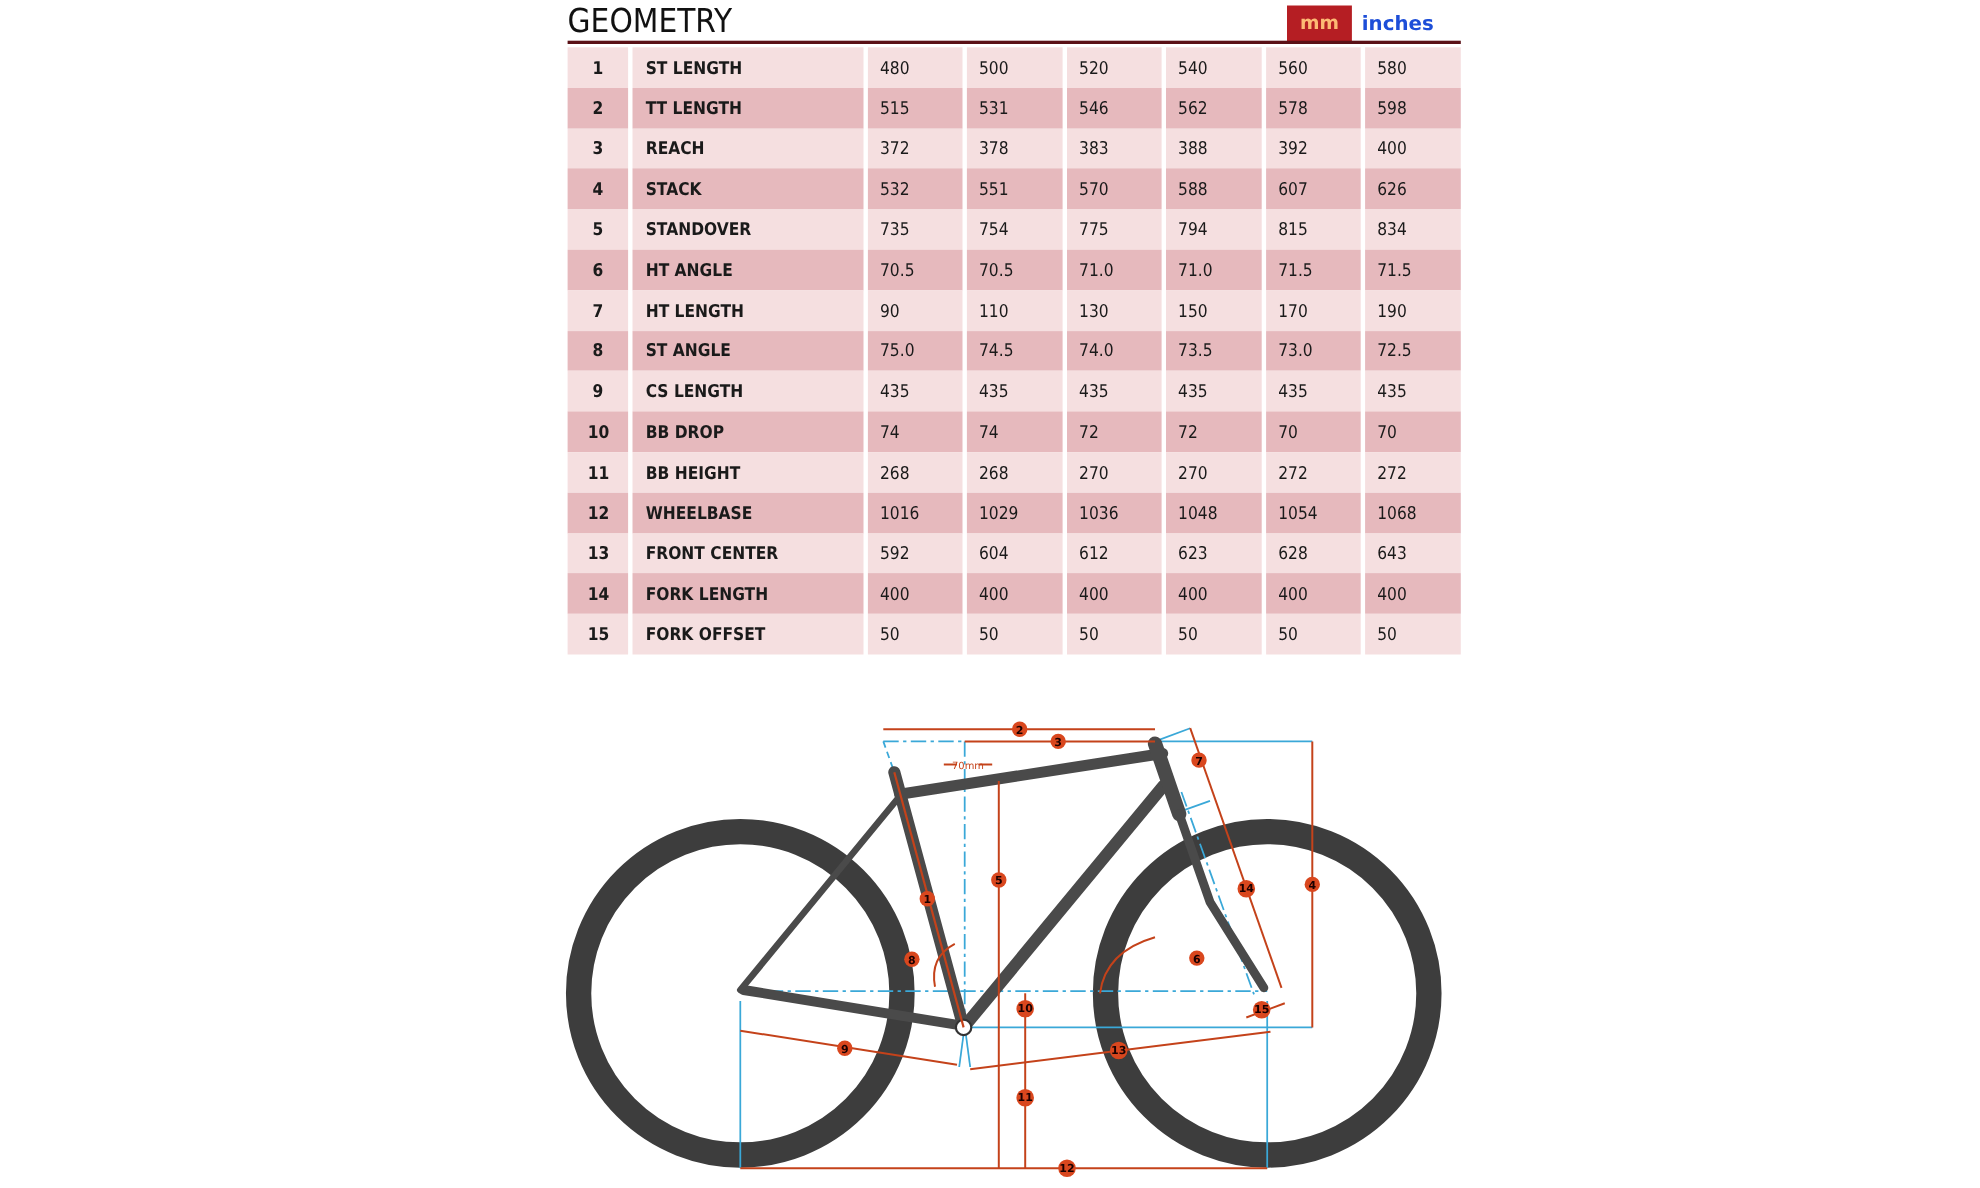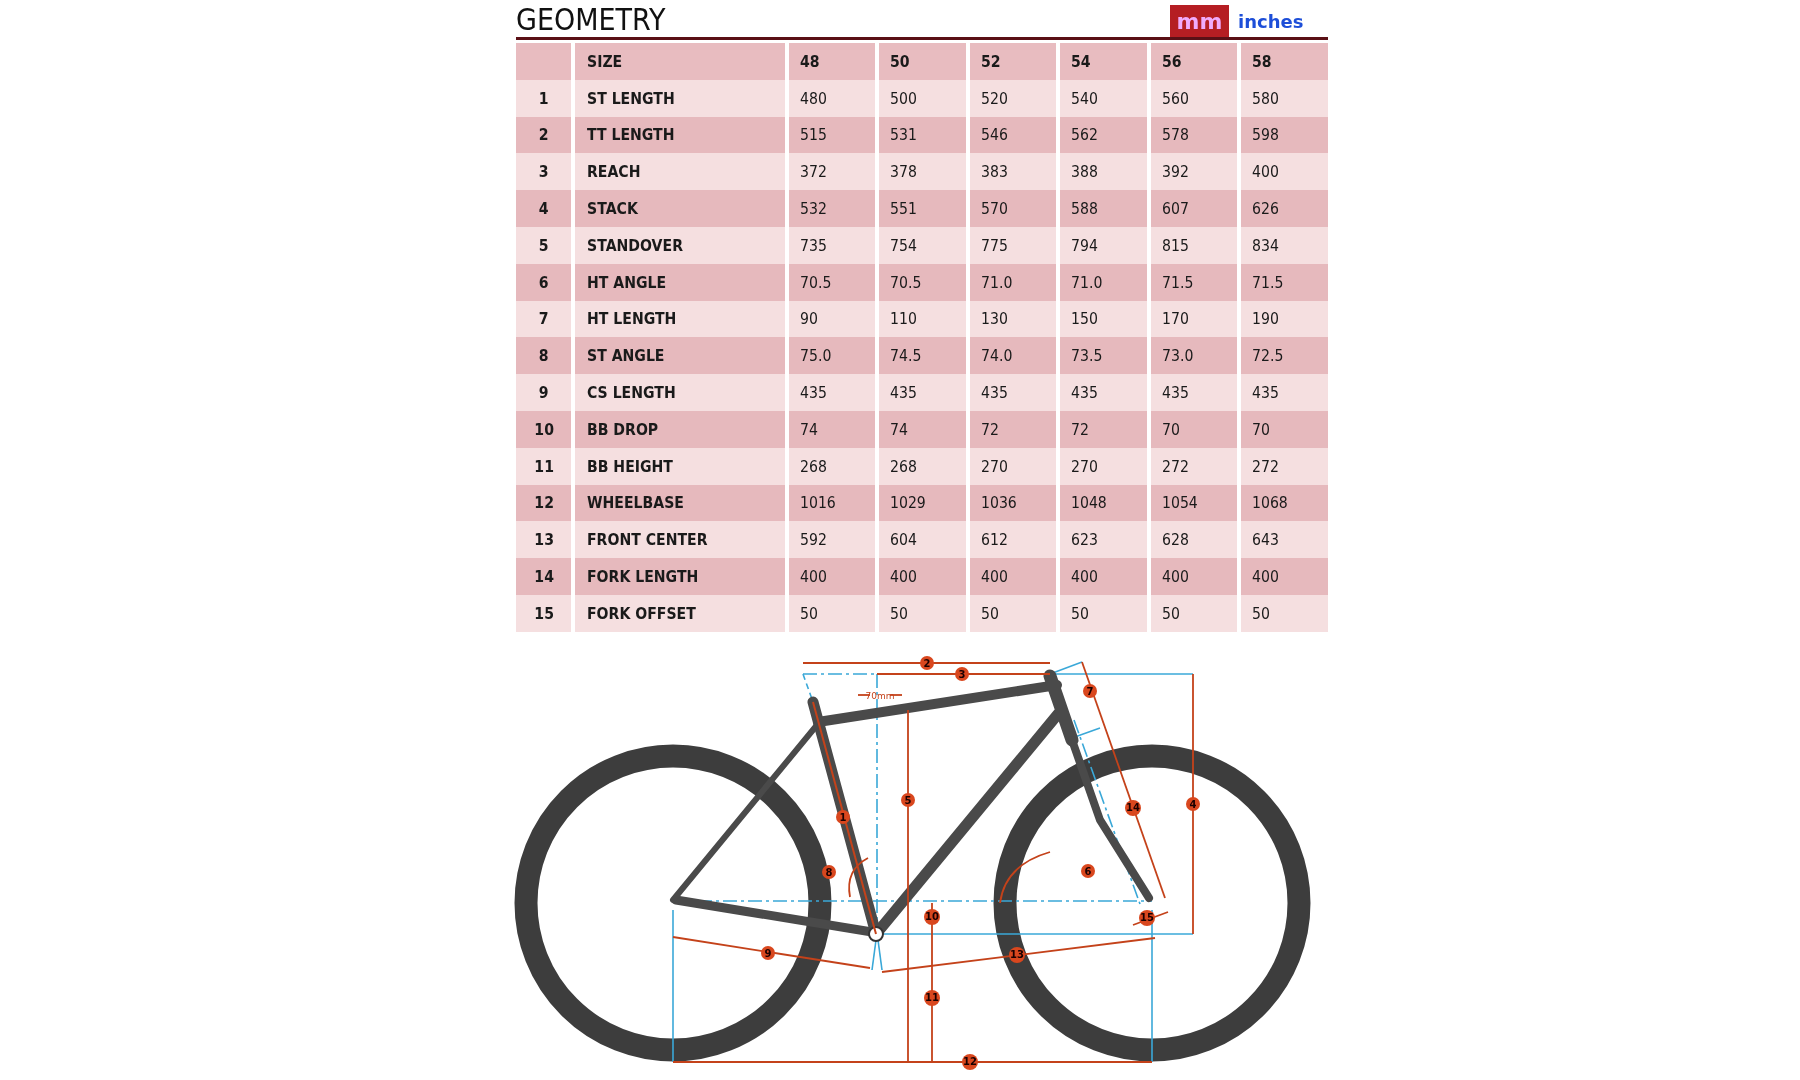"mm" .unit-mm { color: #f0abfc -> #fdba74; font-size: 22px -> 17px }
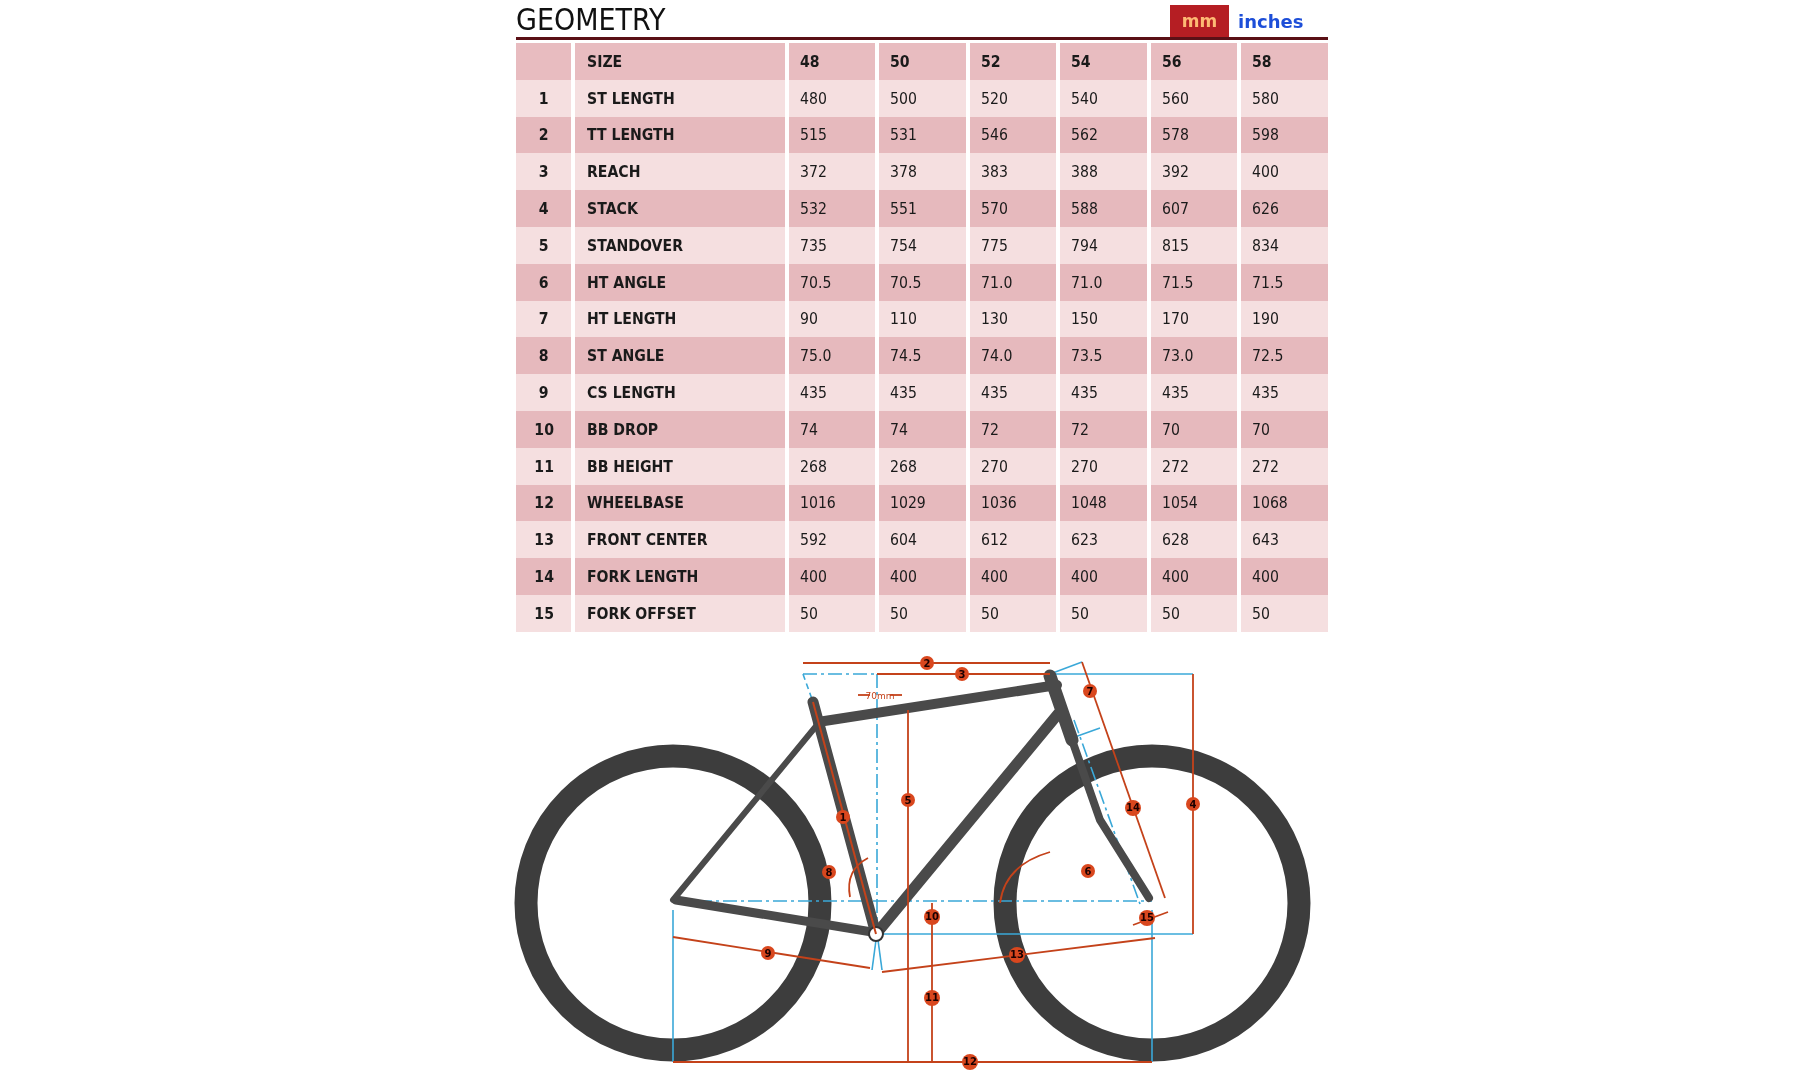"SIZE" tr.head { html: <tr> <td></td> <td><span>SIZE</span></td> <td><span>48</span></td> <td><span>50</span></td> <td><span>52</span></td> <td><span>54</span></td> <td><span>56</span></td> <td><span>58</span></td> </tr> -> none }
